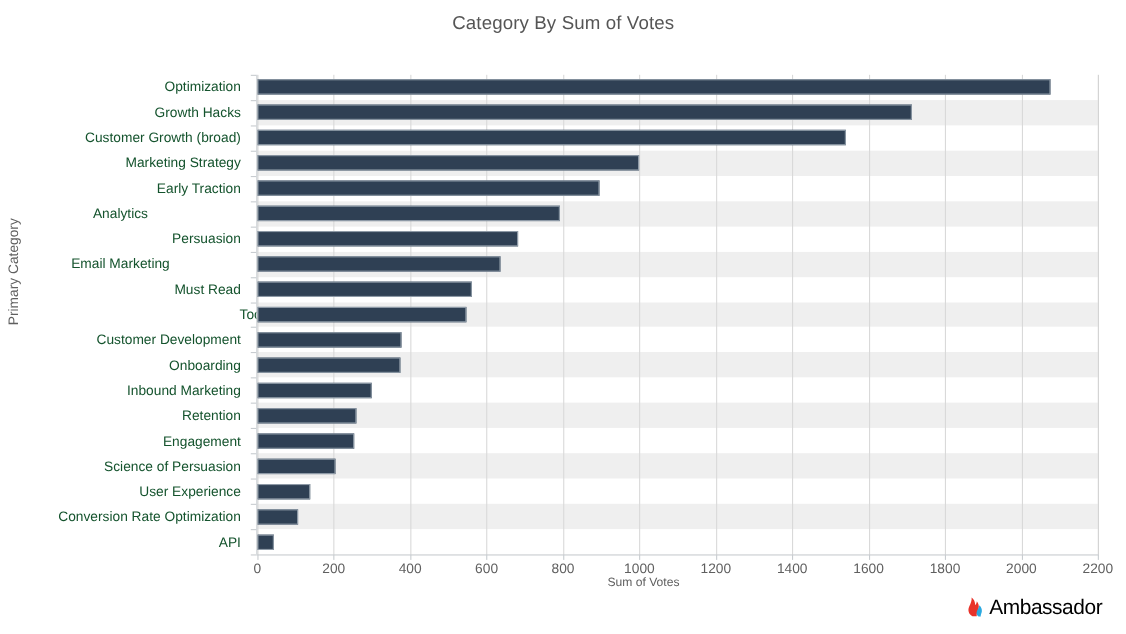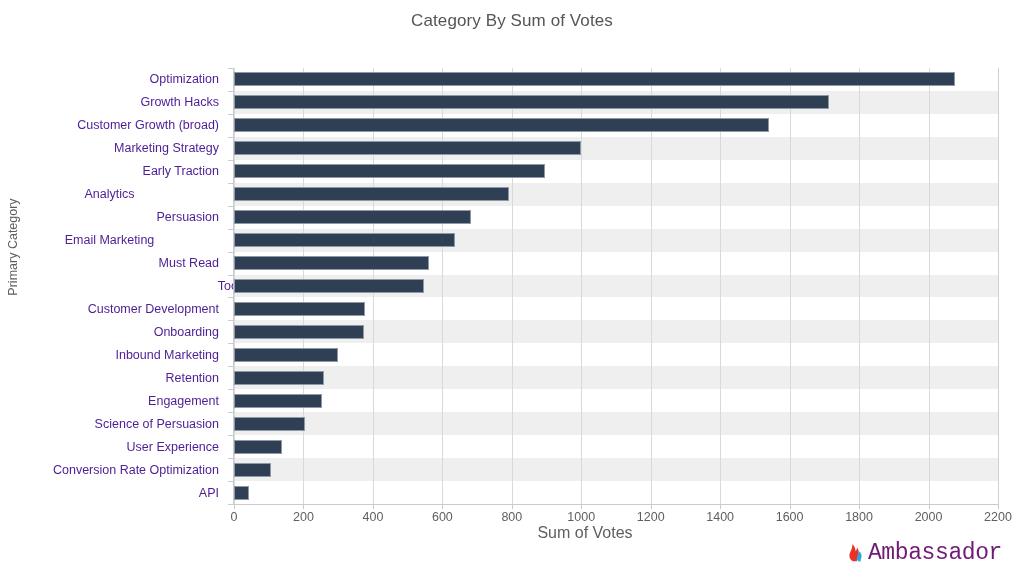"Optimization" .y-label { color: #4c1d95 -> #14532d }
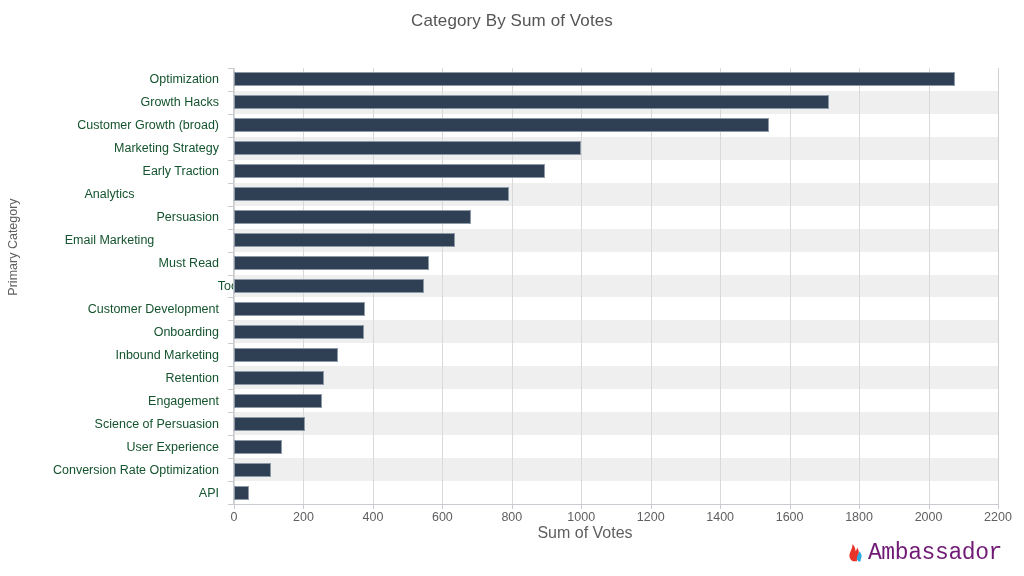"Sum of Votes" #x-axis-title { font-size: 16px -> 11px }
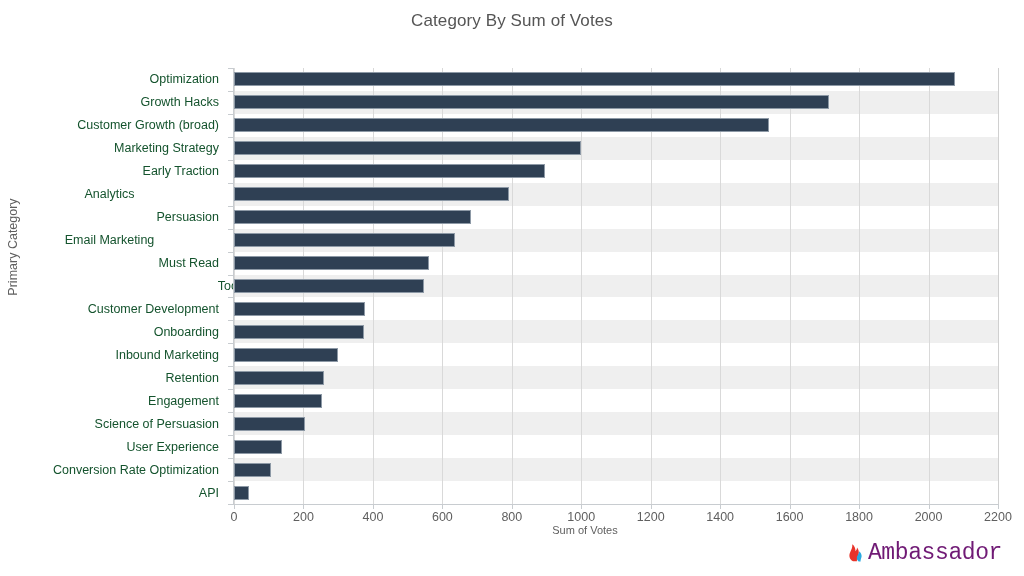"Ambassador" #brand-text { color: #701a75 -> #000000; font-family: Liberation Mono, monospace -> Liberation Sans, sans-serif; font-size: 23px -> 19px }
